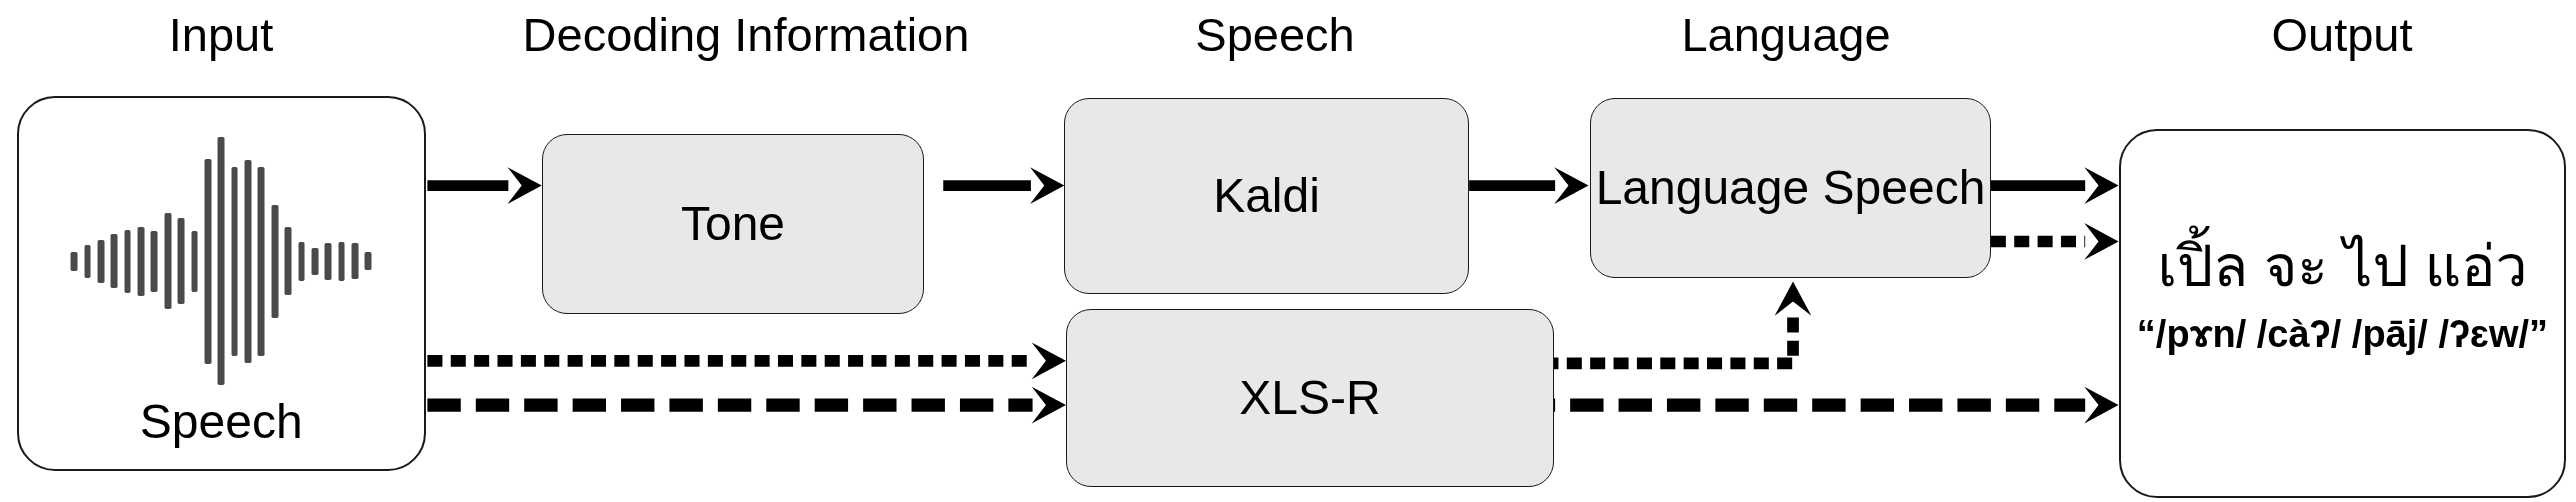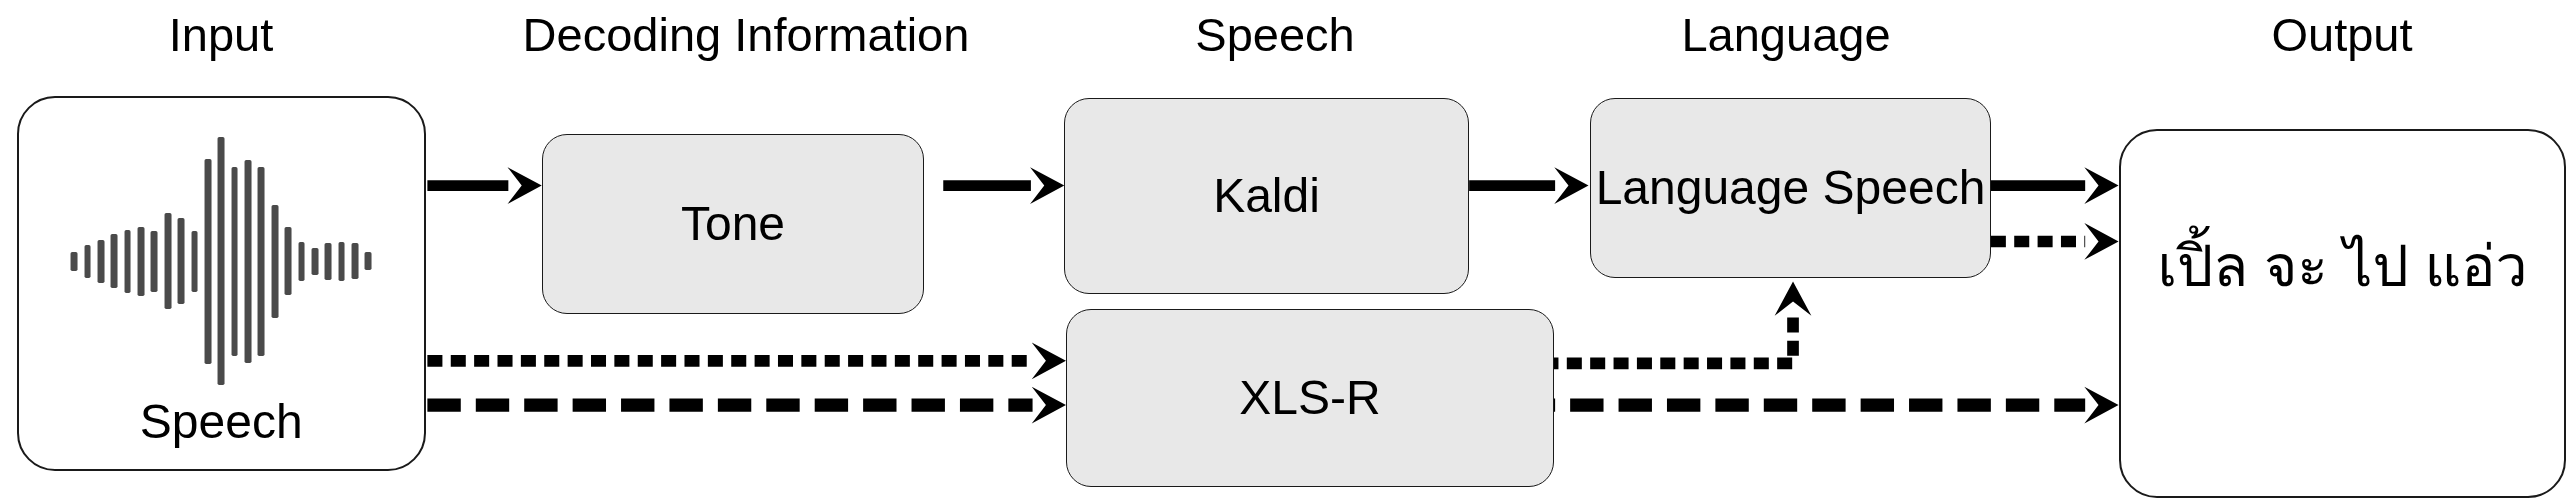"“/pɤn/ /càʔ/ /pāj/ /ʔɛw/”" div.ipa-line { html: none -> <div>“/pɤn/ /càʔ/ /pāj/ /ʔɛw/”</div> }
